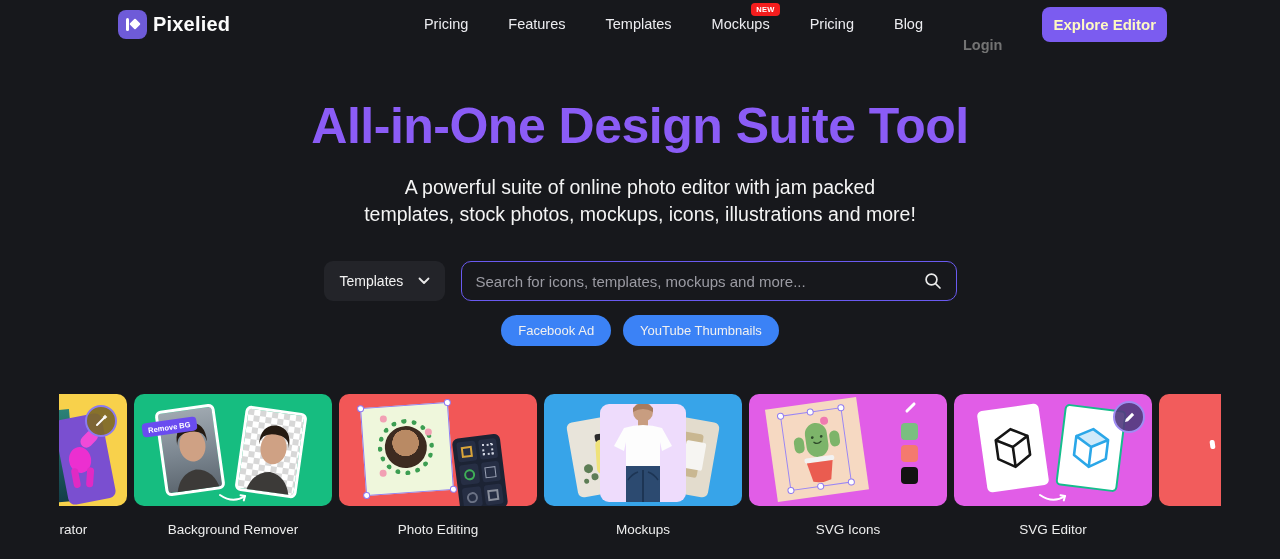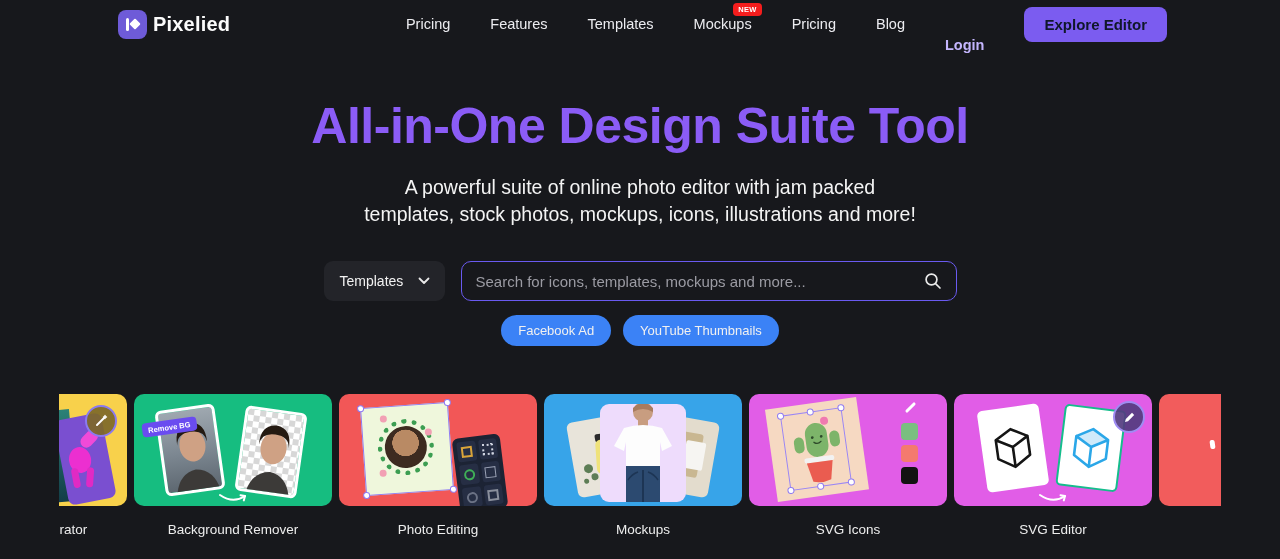"Explore Editor" .cta-btn { color: #0f172a -> #fef9c3; padding: 9px 20px -> 9px 11px }
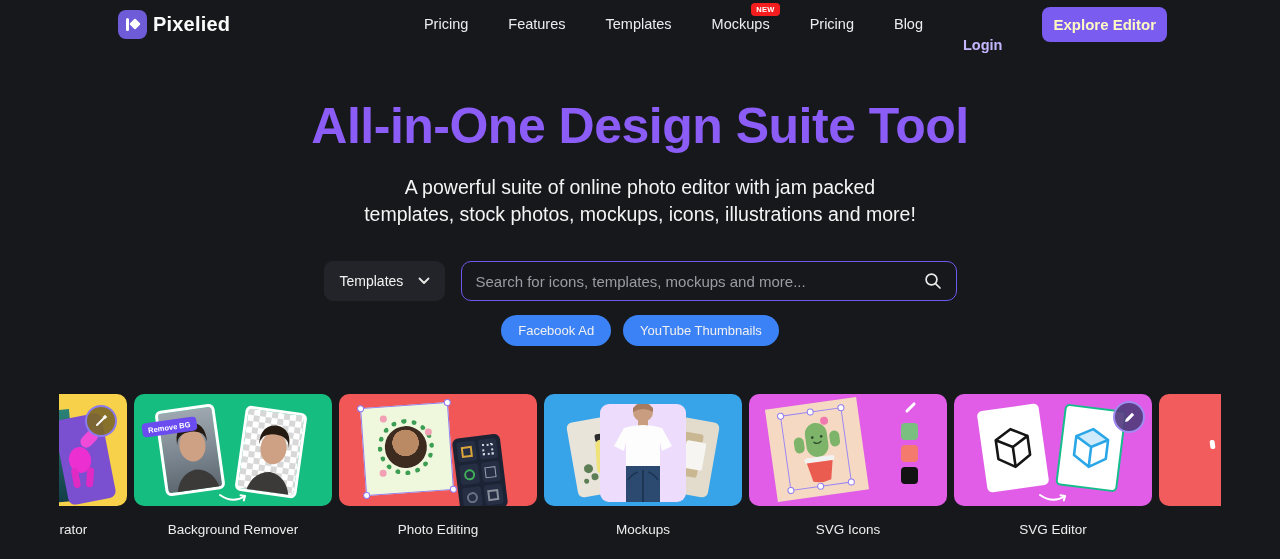"Login" .nav-link.bold { color: #c4b5fd -> #737373 }
